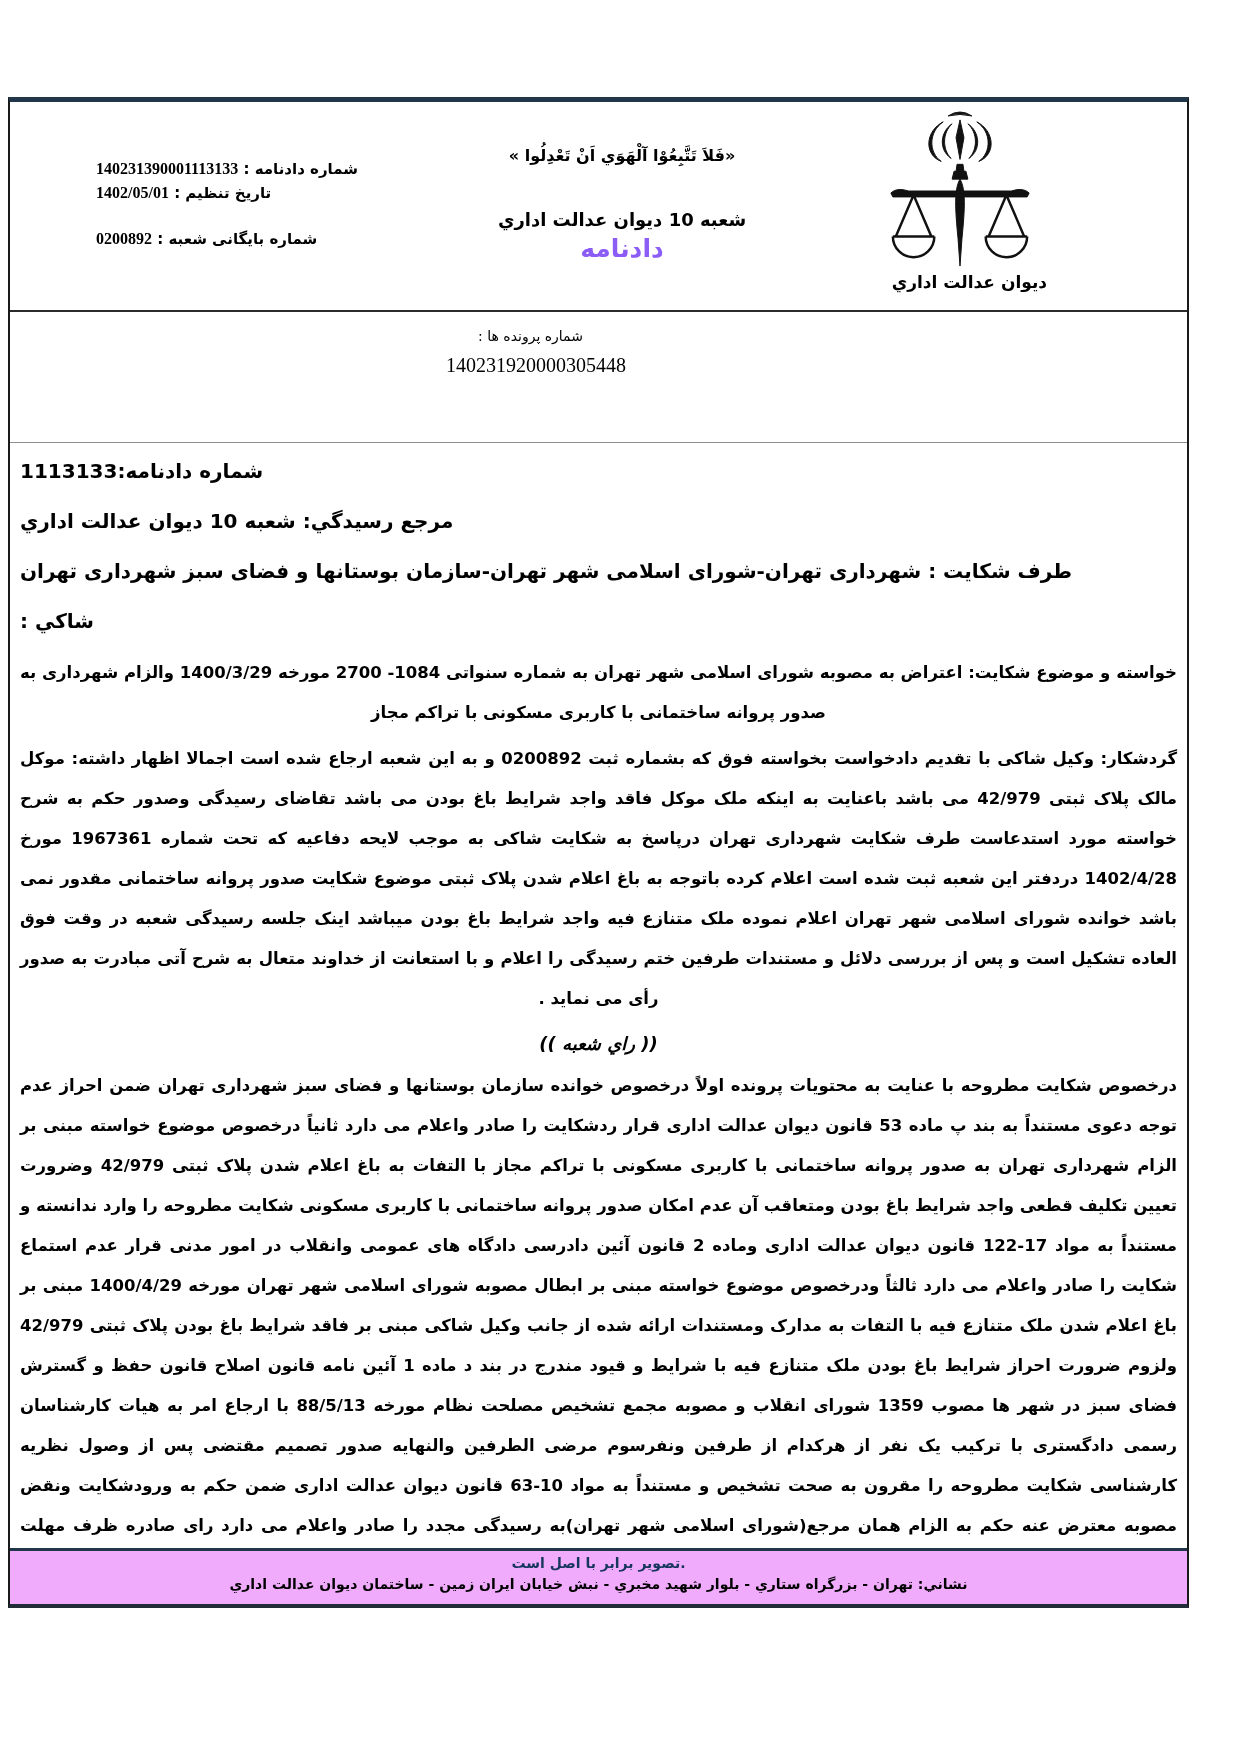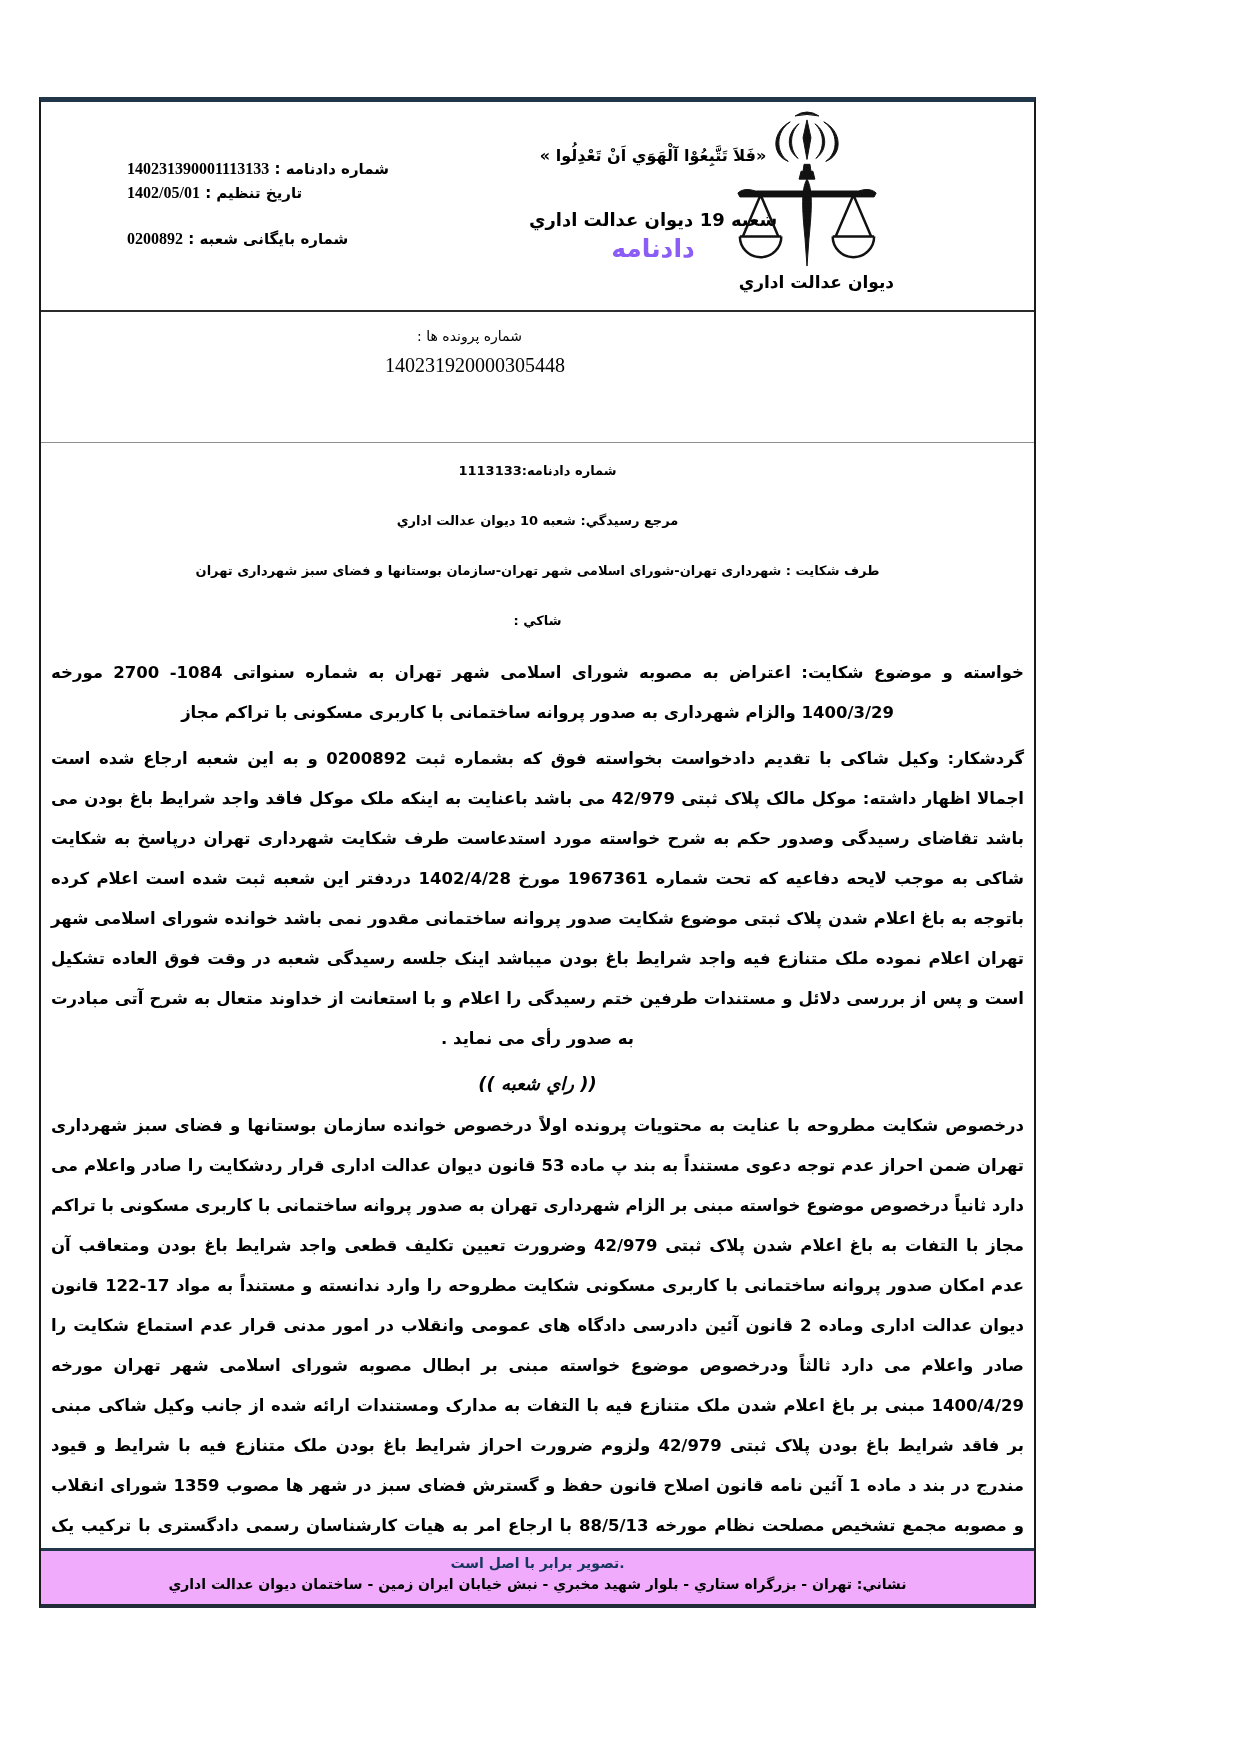"شماره دادنامه : 140231390001113133" .doc { margin-left: 31px -> none; width: 997px -> 1181px }
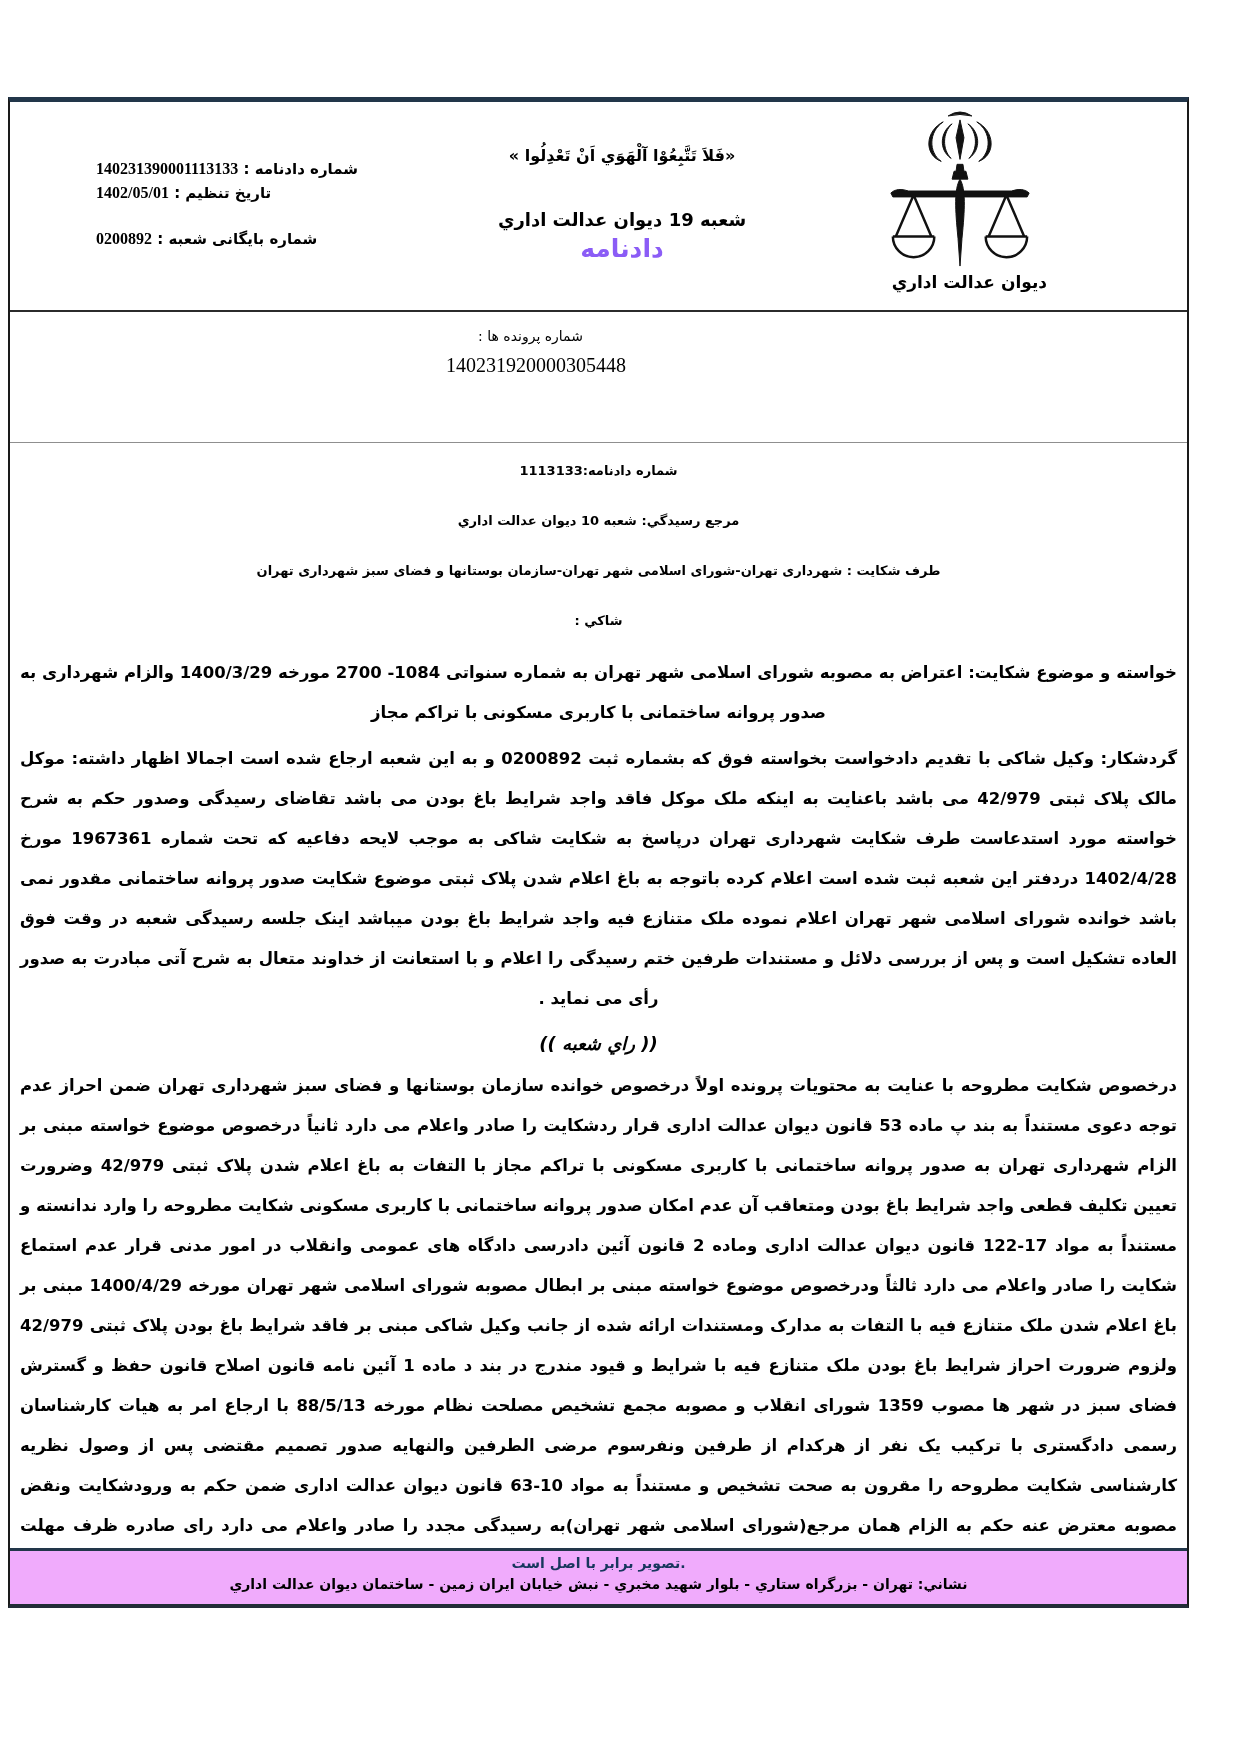"شعبه 19 دیوان عدالت اداري" div.branch { text: 19 -> 10 }
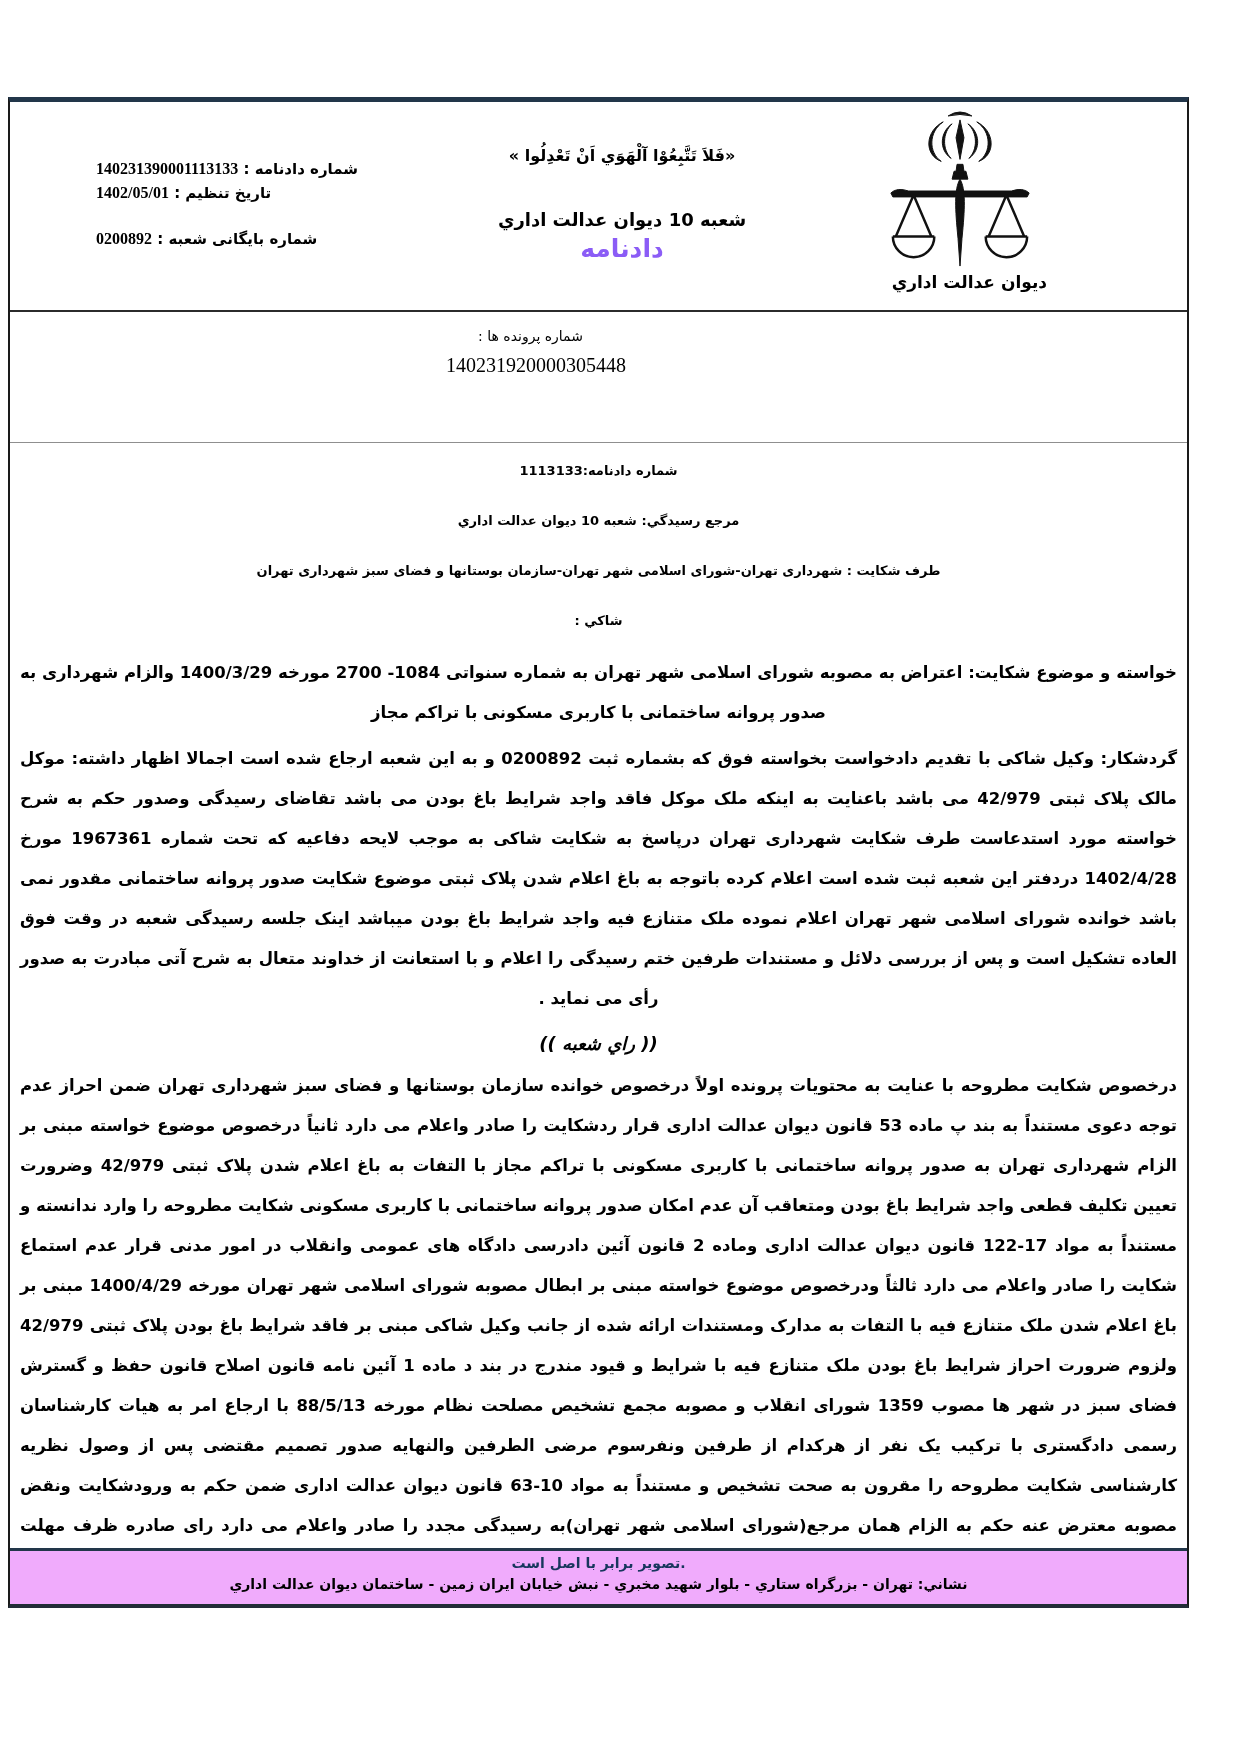"شماره دادنامه:1113133" .p-line { font-size: 13px -> 20px; text-align: center -> left }
